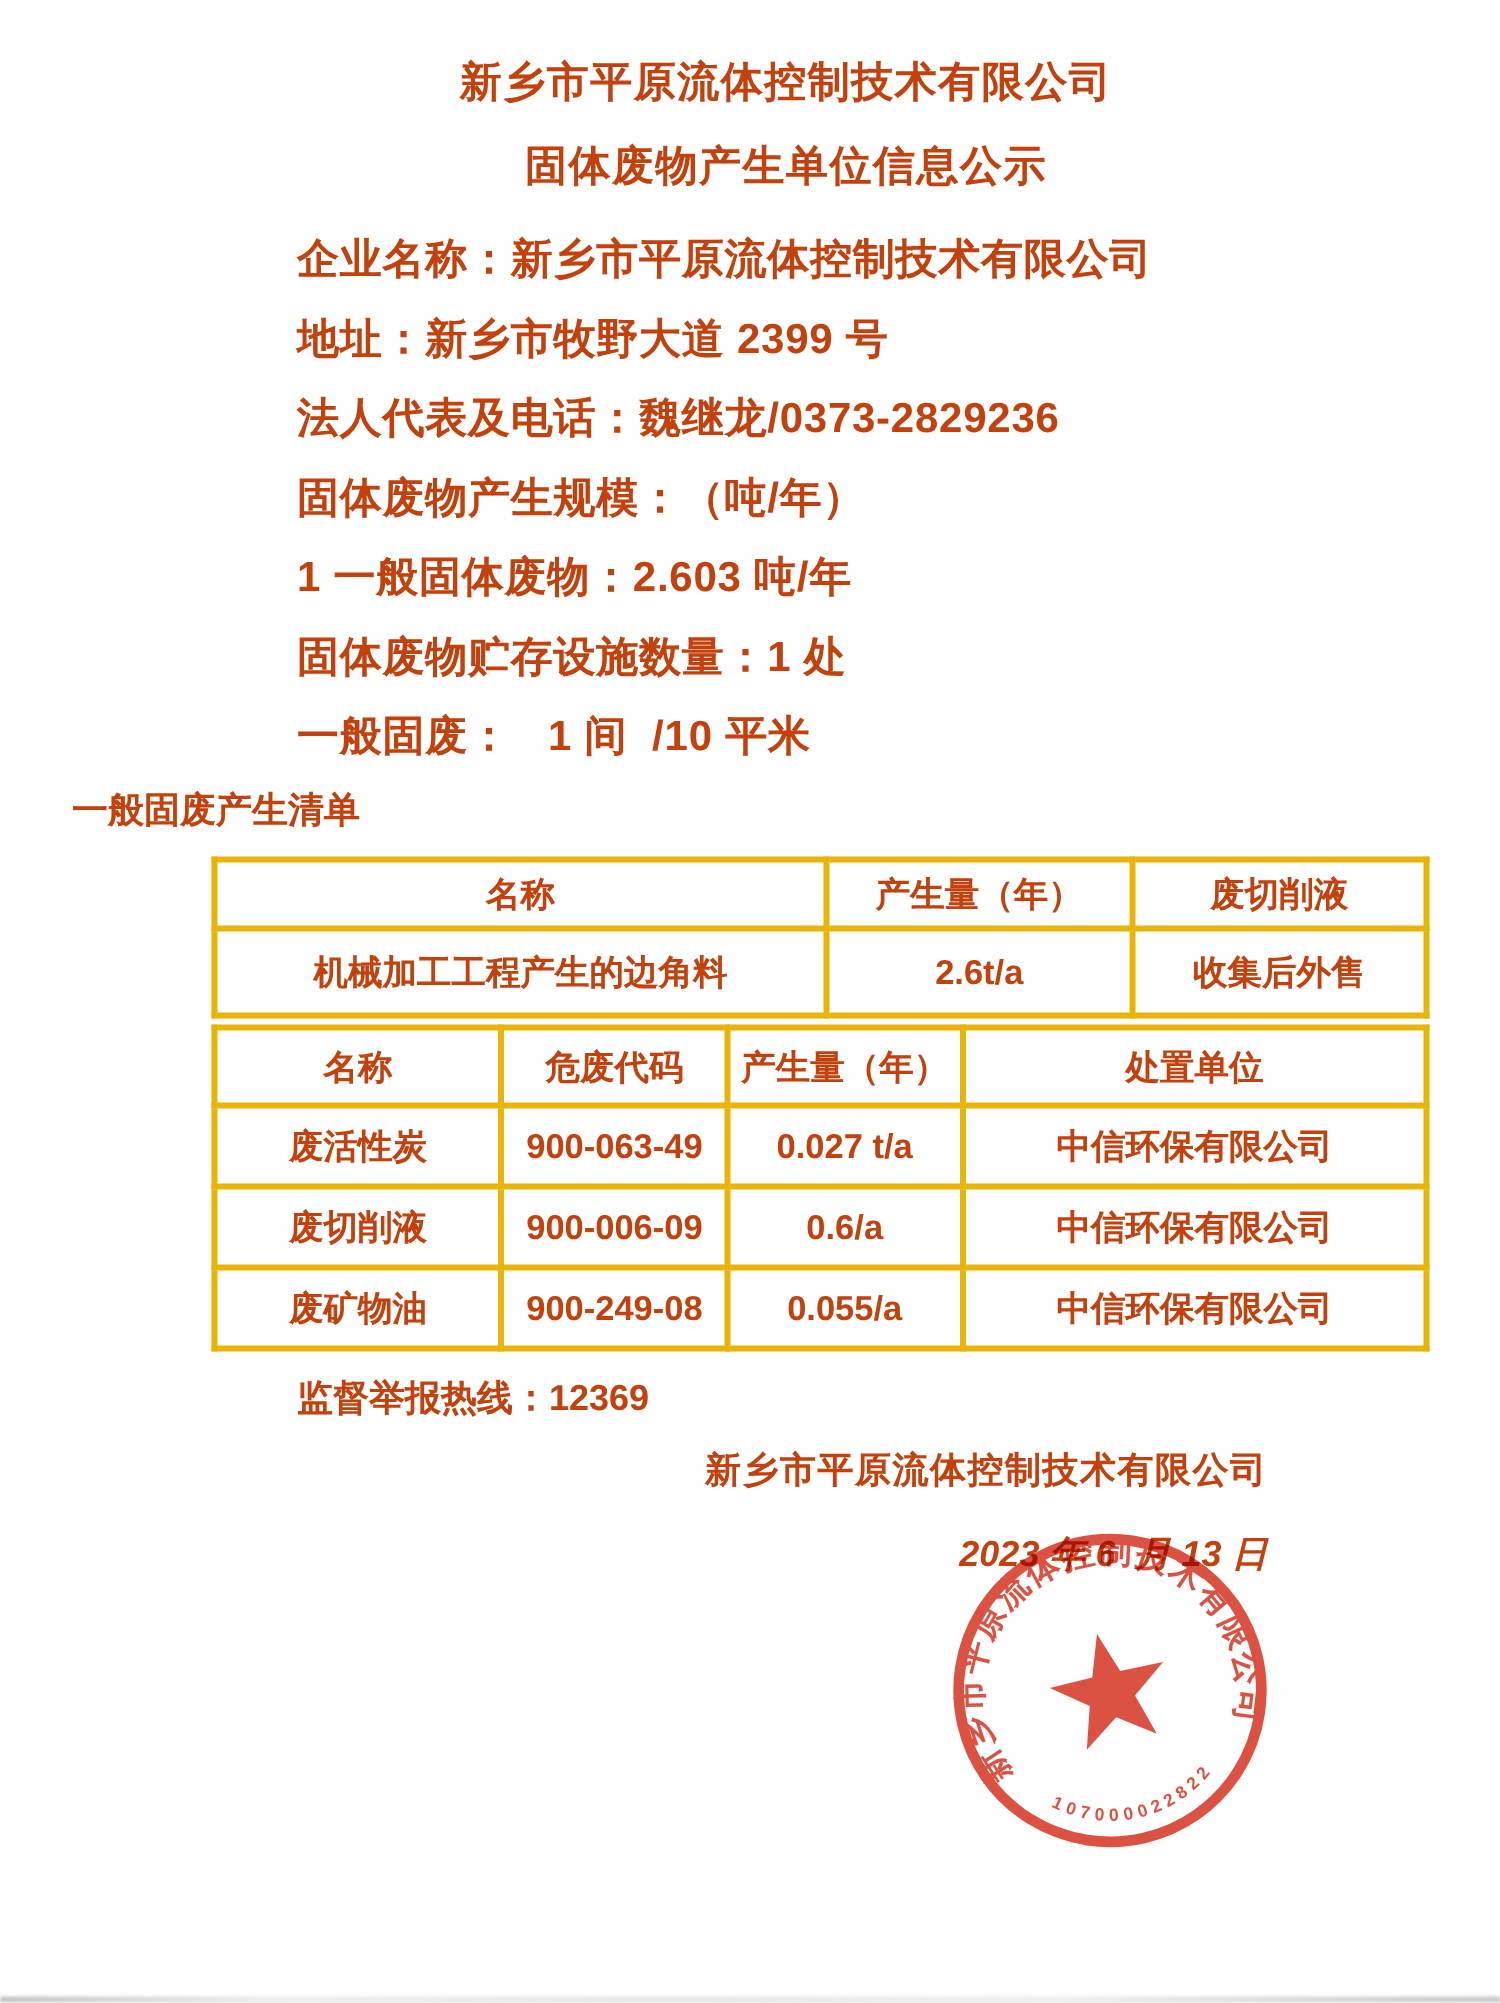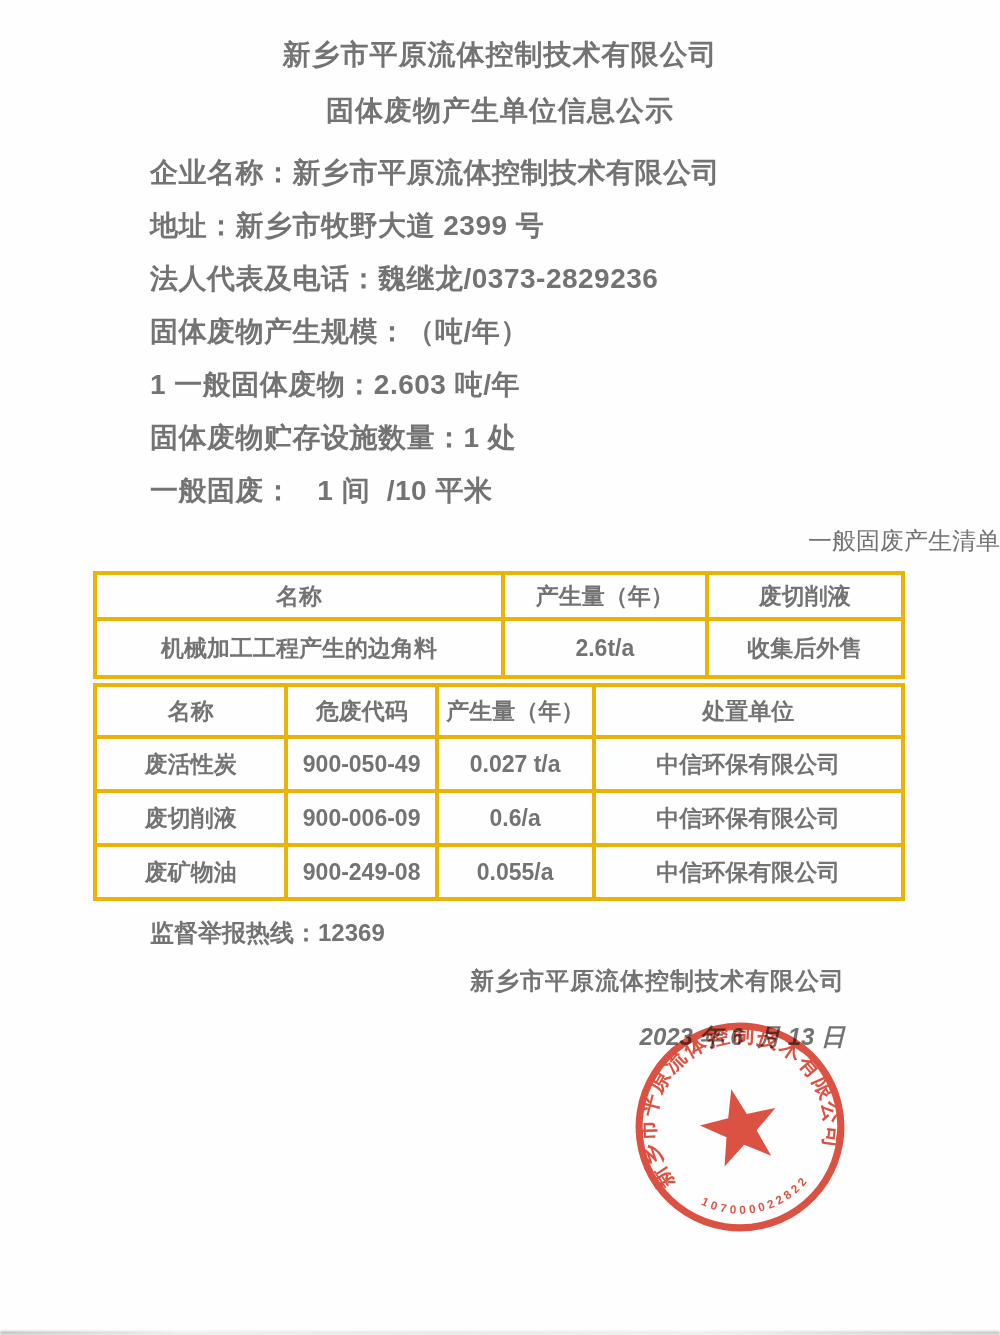"新乡市平原流体控制技术有限公司" .page { color: #737373 -> #c2410c; padding-left: none -> 48px }
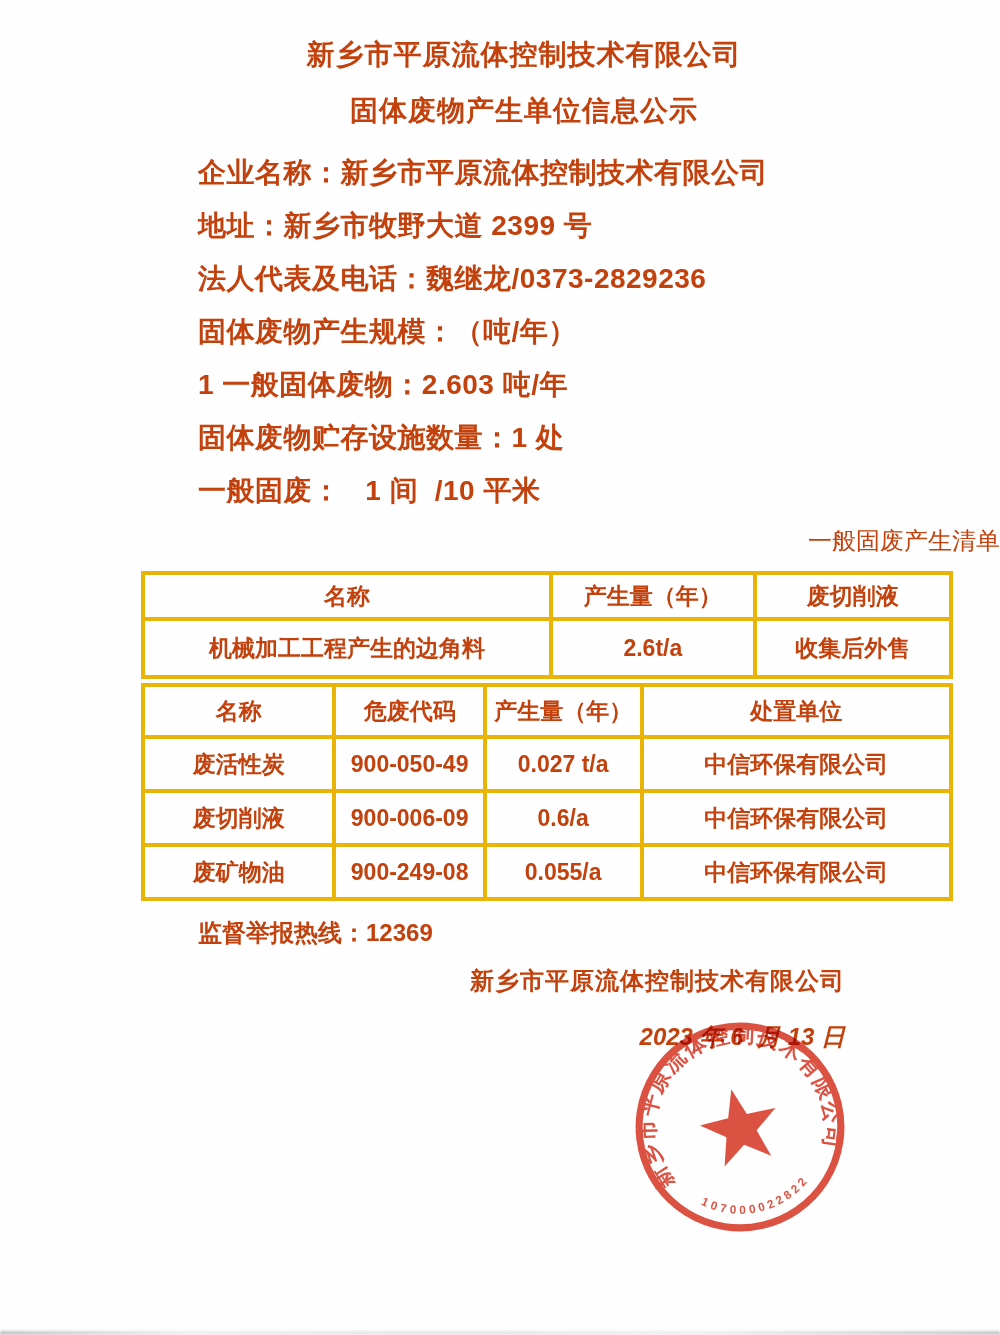"一般固废产生清单" .tbl-title { font-weight: normal -> bold; text-align: right -> left }
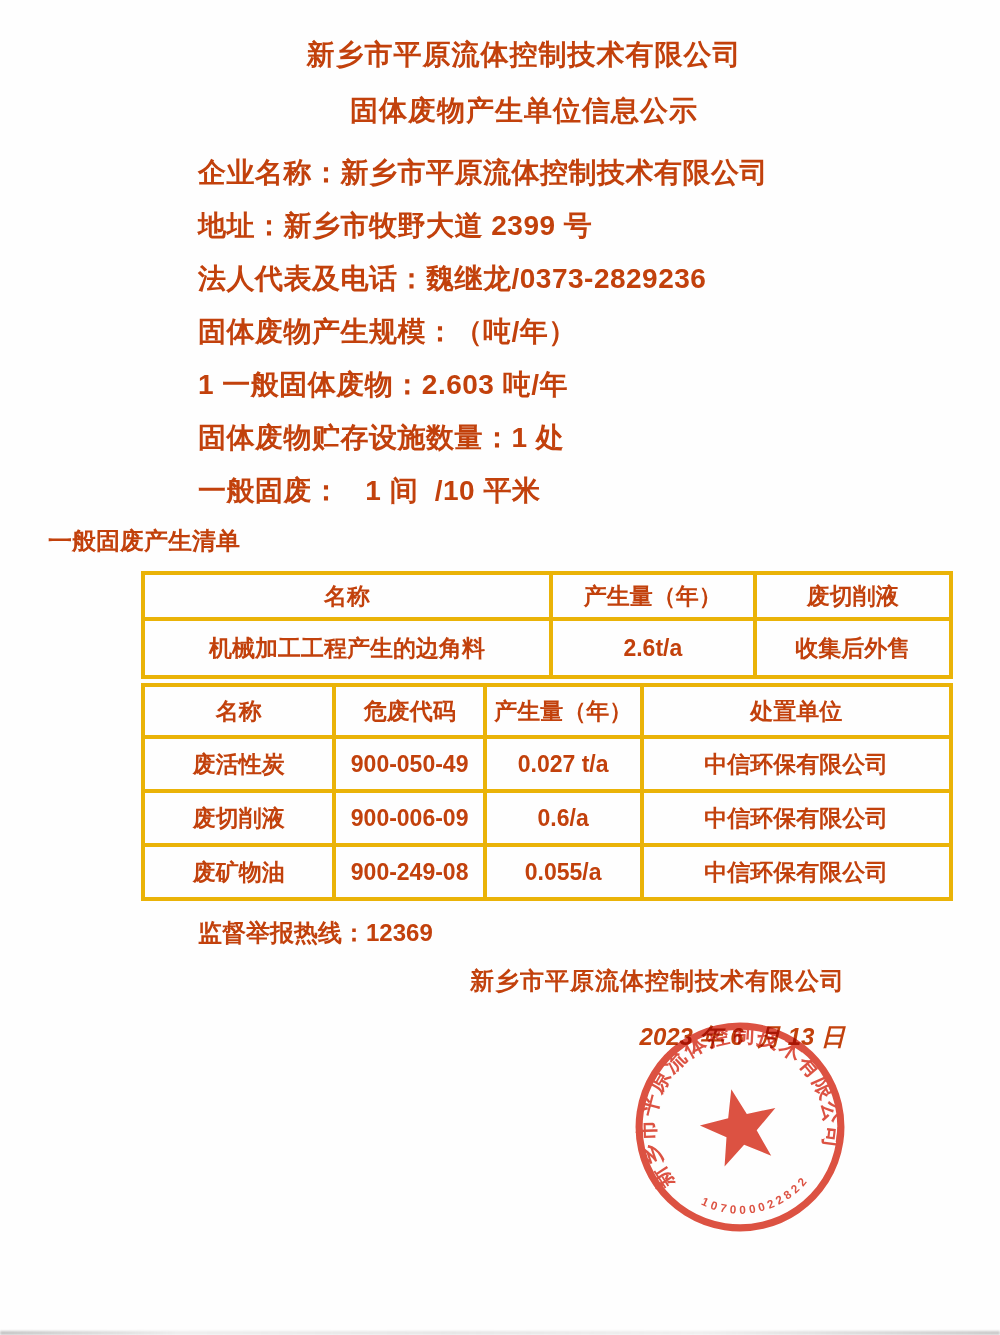"900-050-49" td { text: 900-050-49 -> 900-063-49 }
